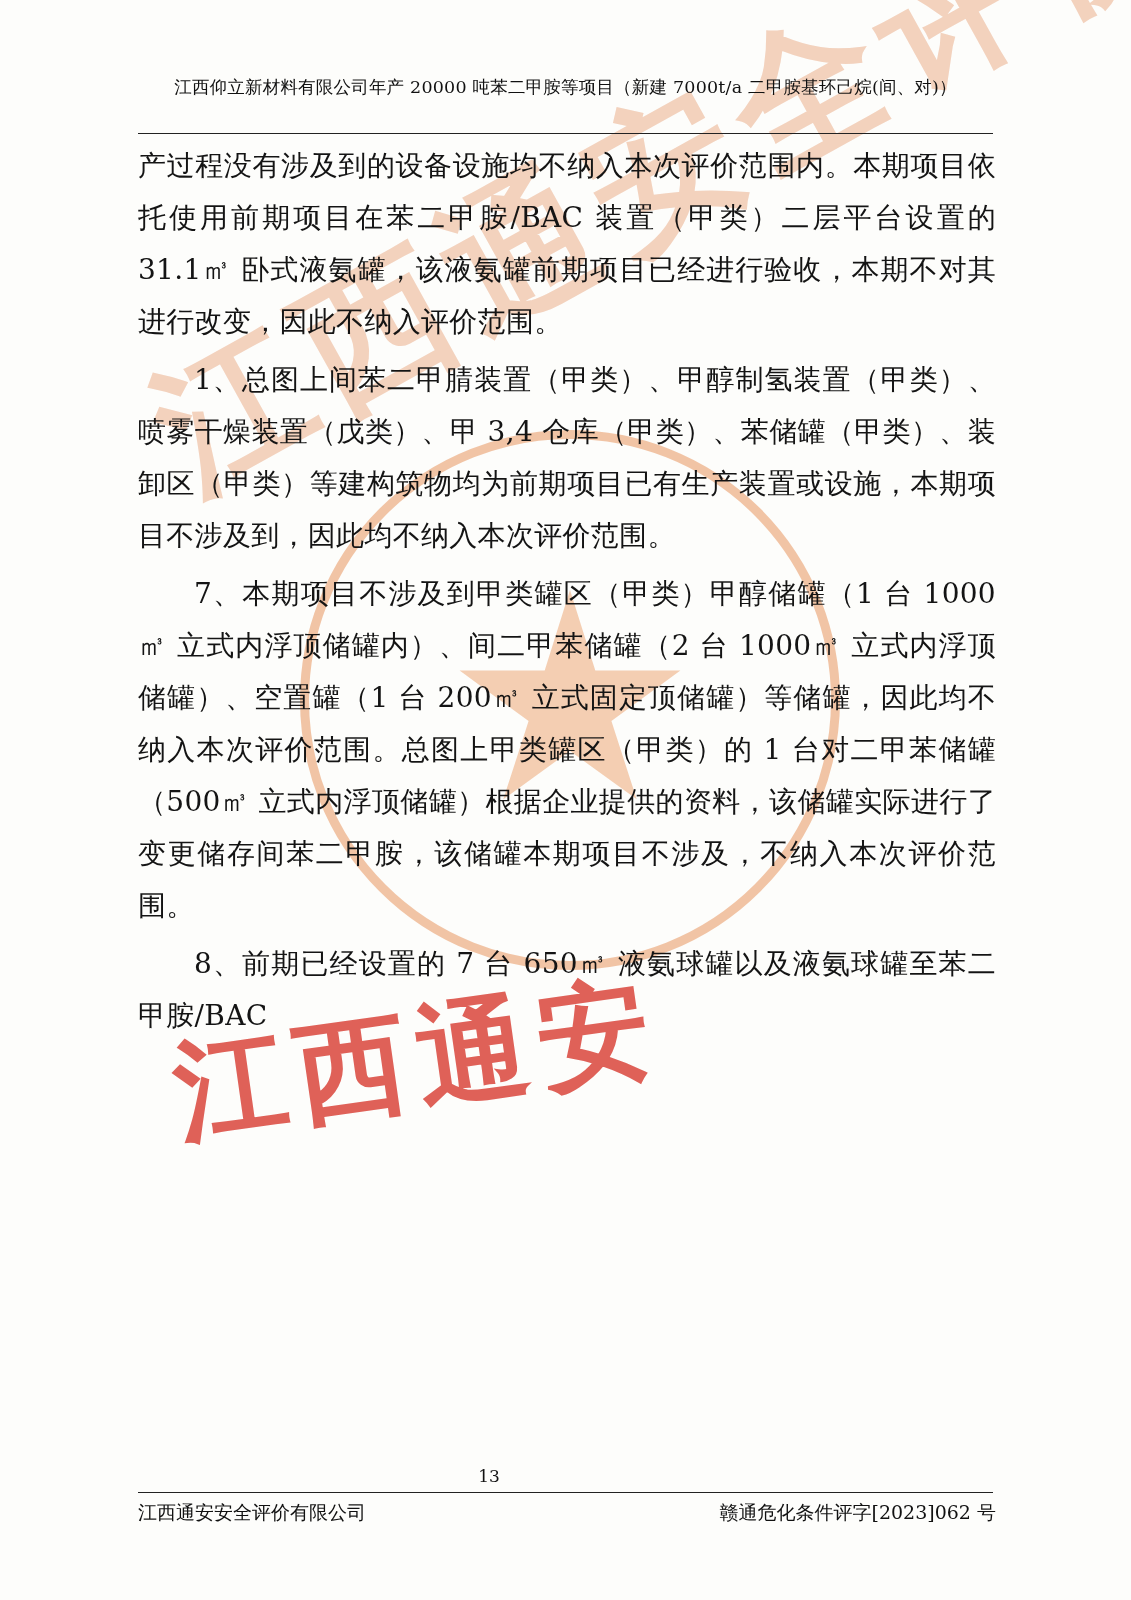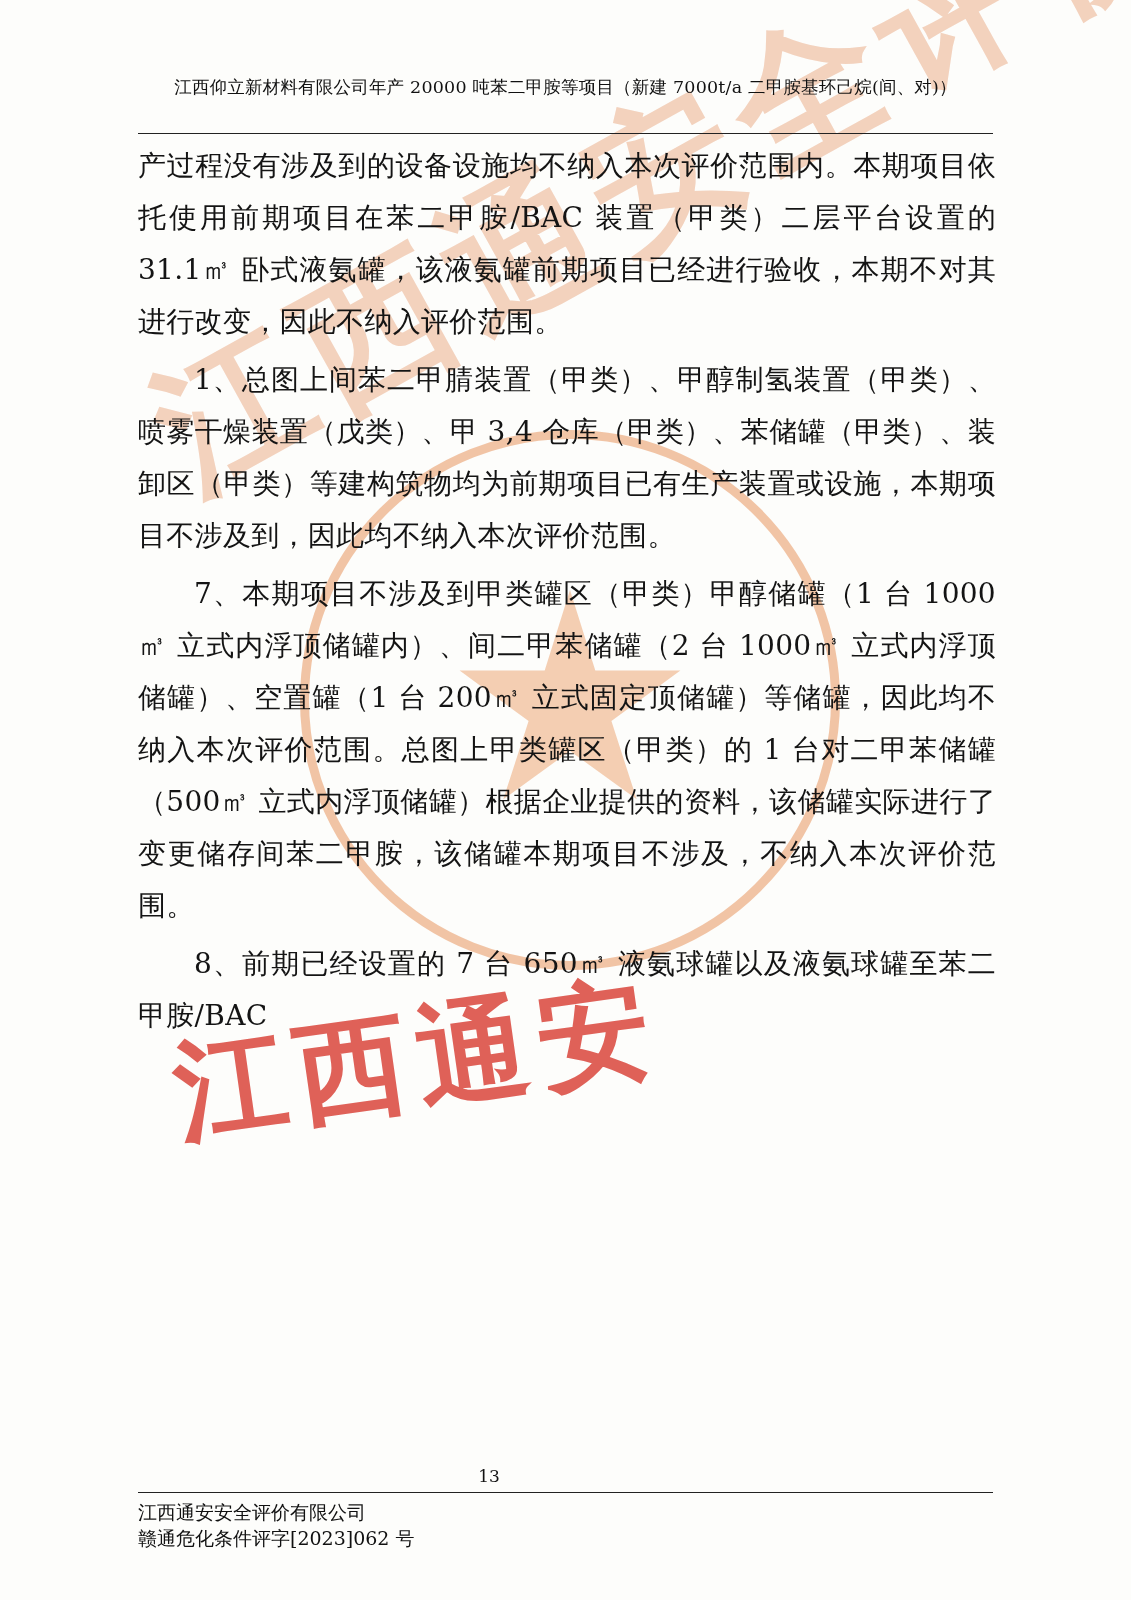"江西通安安全评价有限公司" .doc-footer { flex-direction: column -> none }
